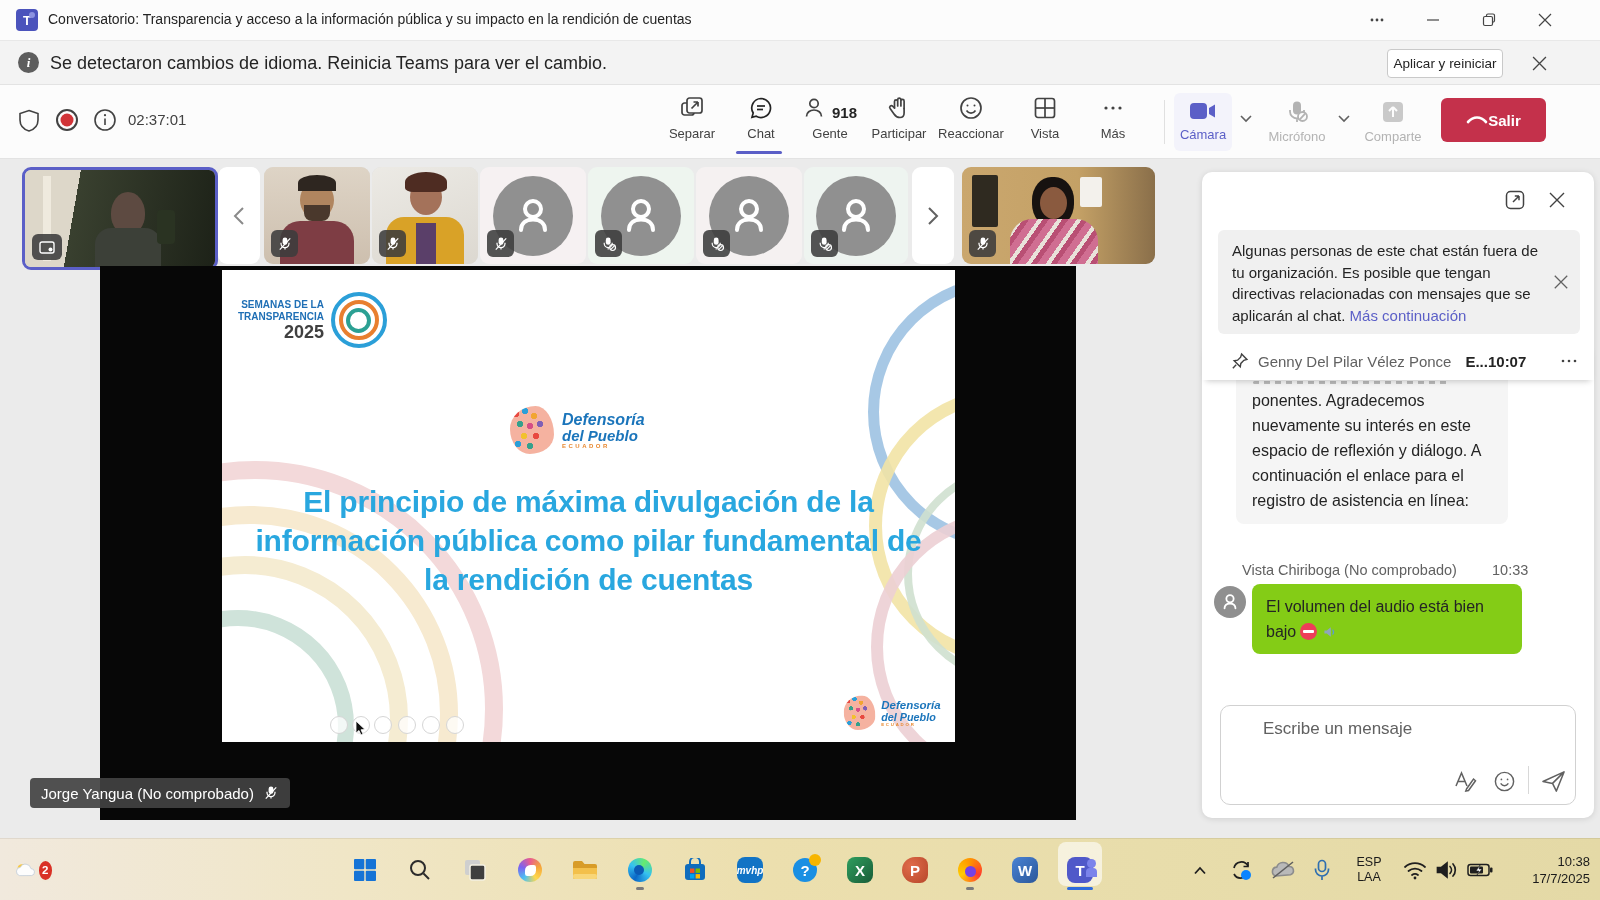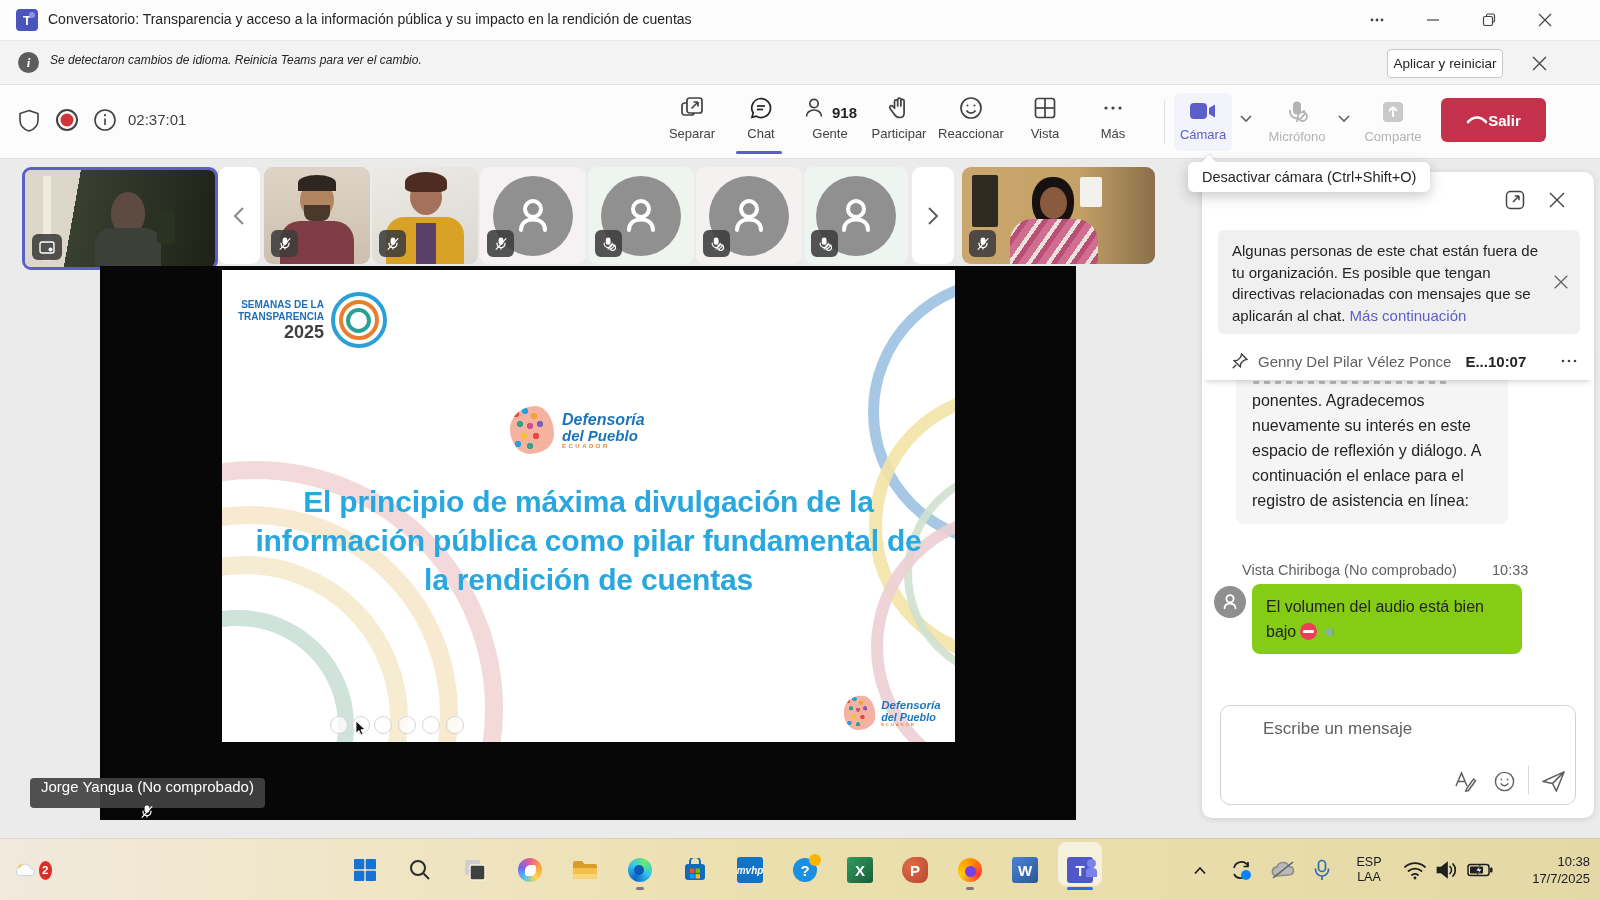"Se detectaron cambios de idioma." .banner-text { font-size: 12px -> 18px; font-style: italic -> none }
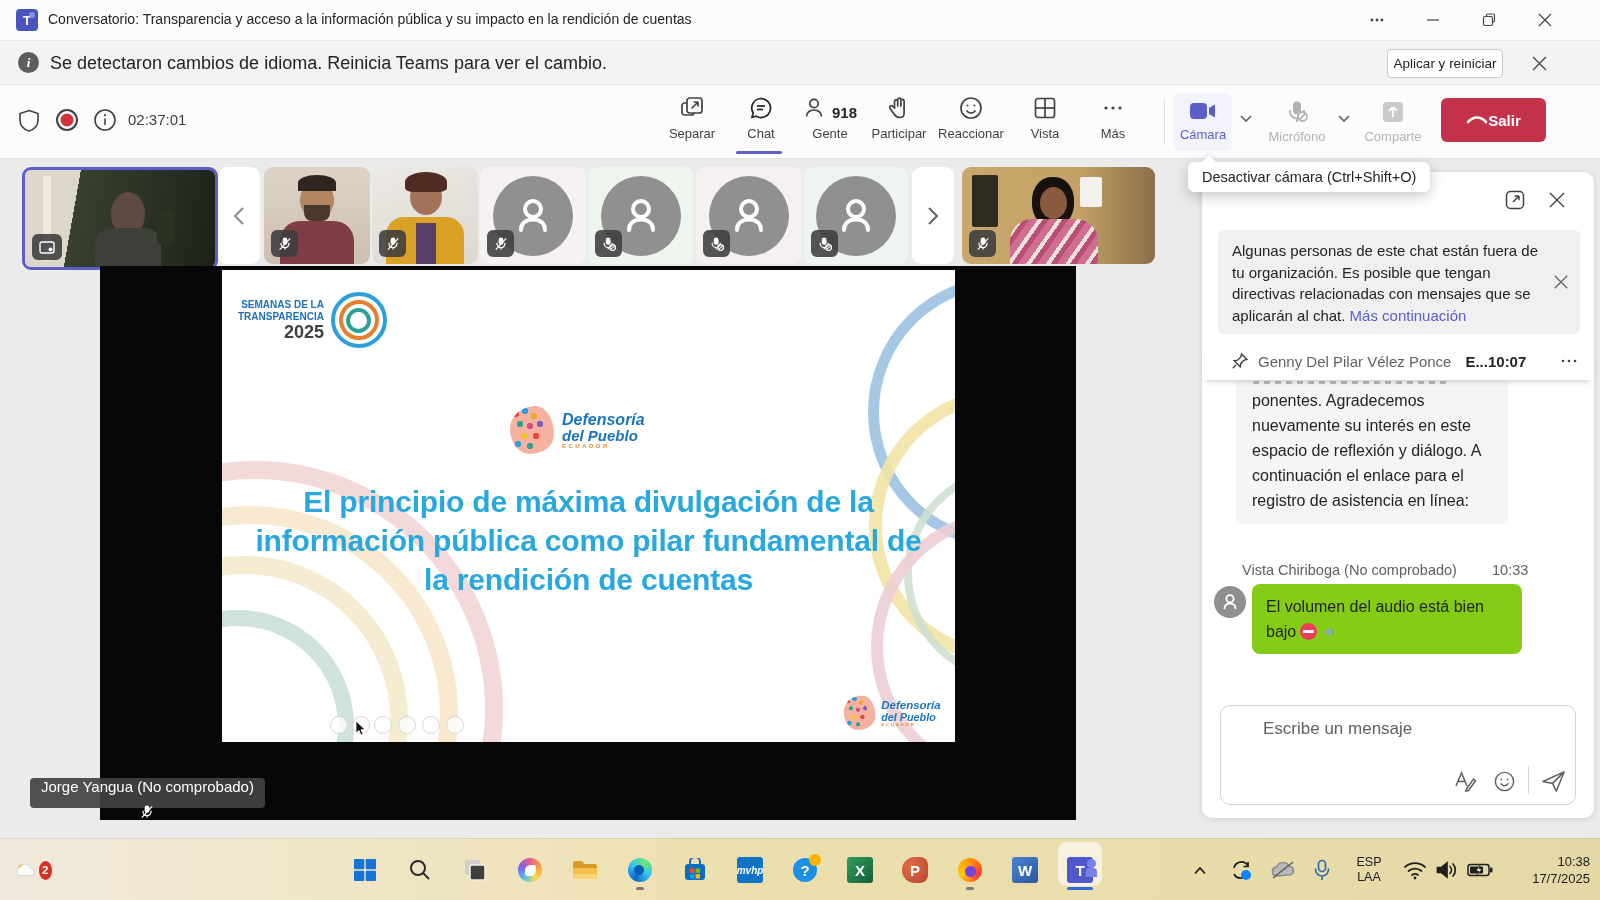"Desactivar cámara (Ctrl+Shift+O)" div.abs { html: <div> <div></div> <span>Desactivar cámara (Ctrl+Shift+O)</span> </div> -> none }
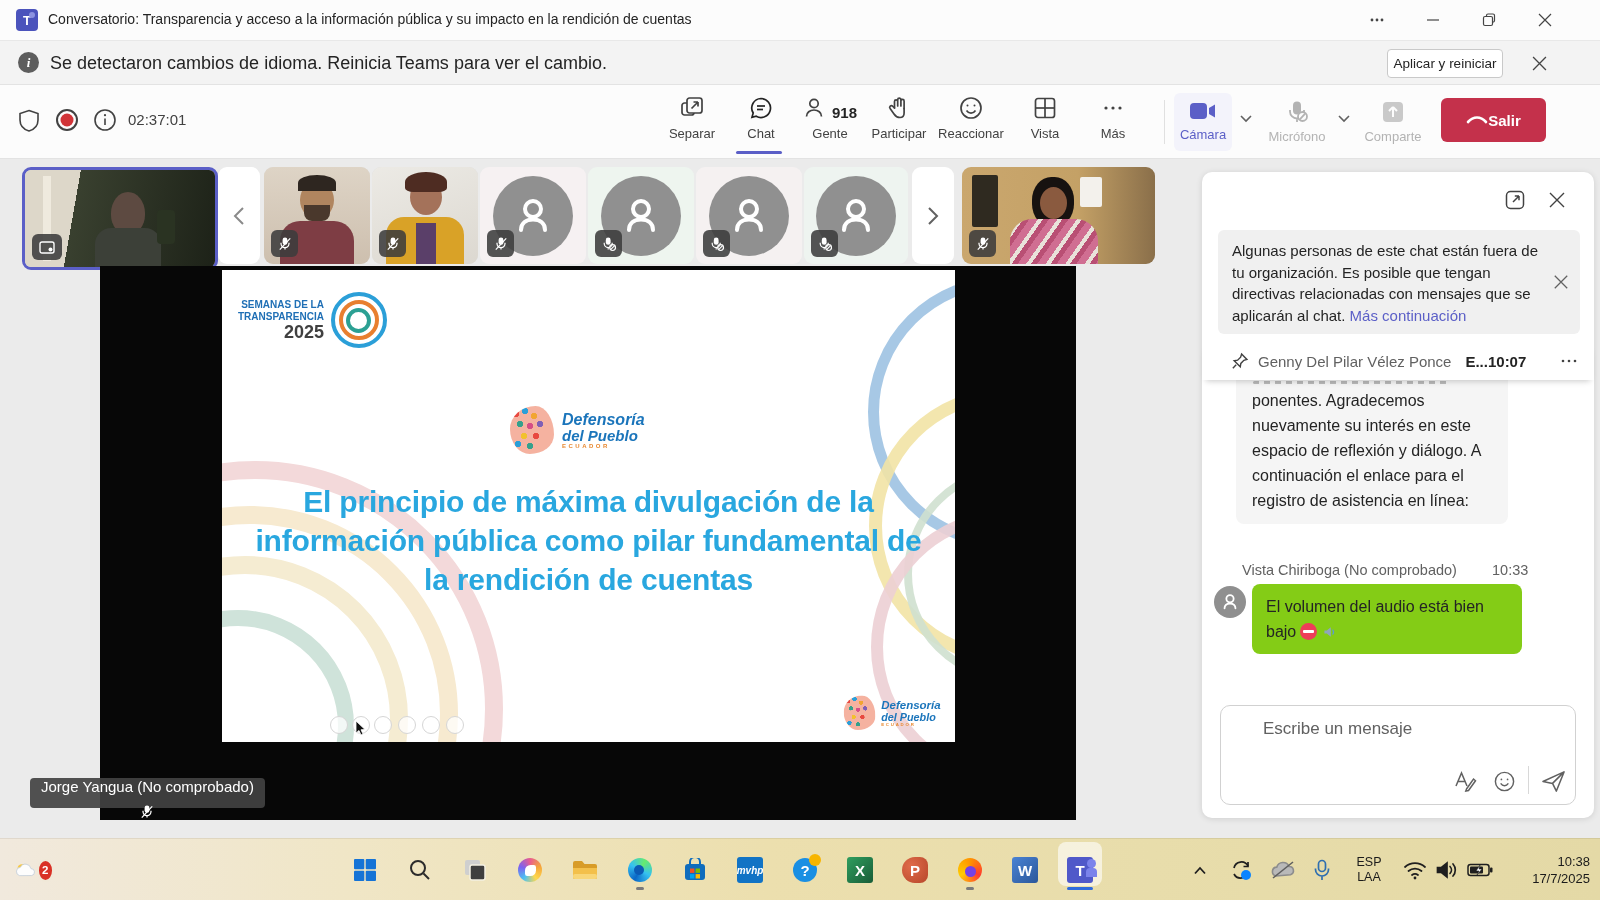"Jorge Yangua (No comprobado)" .presenter-pill { flex-direction: column -> none }
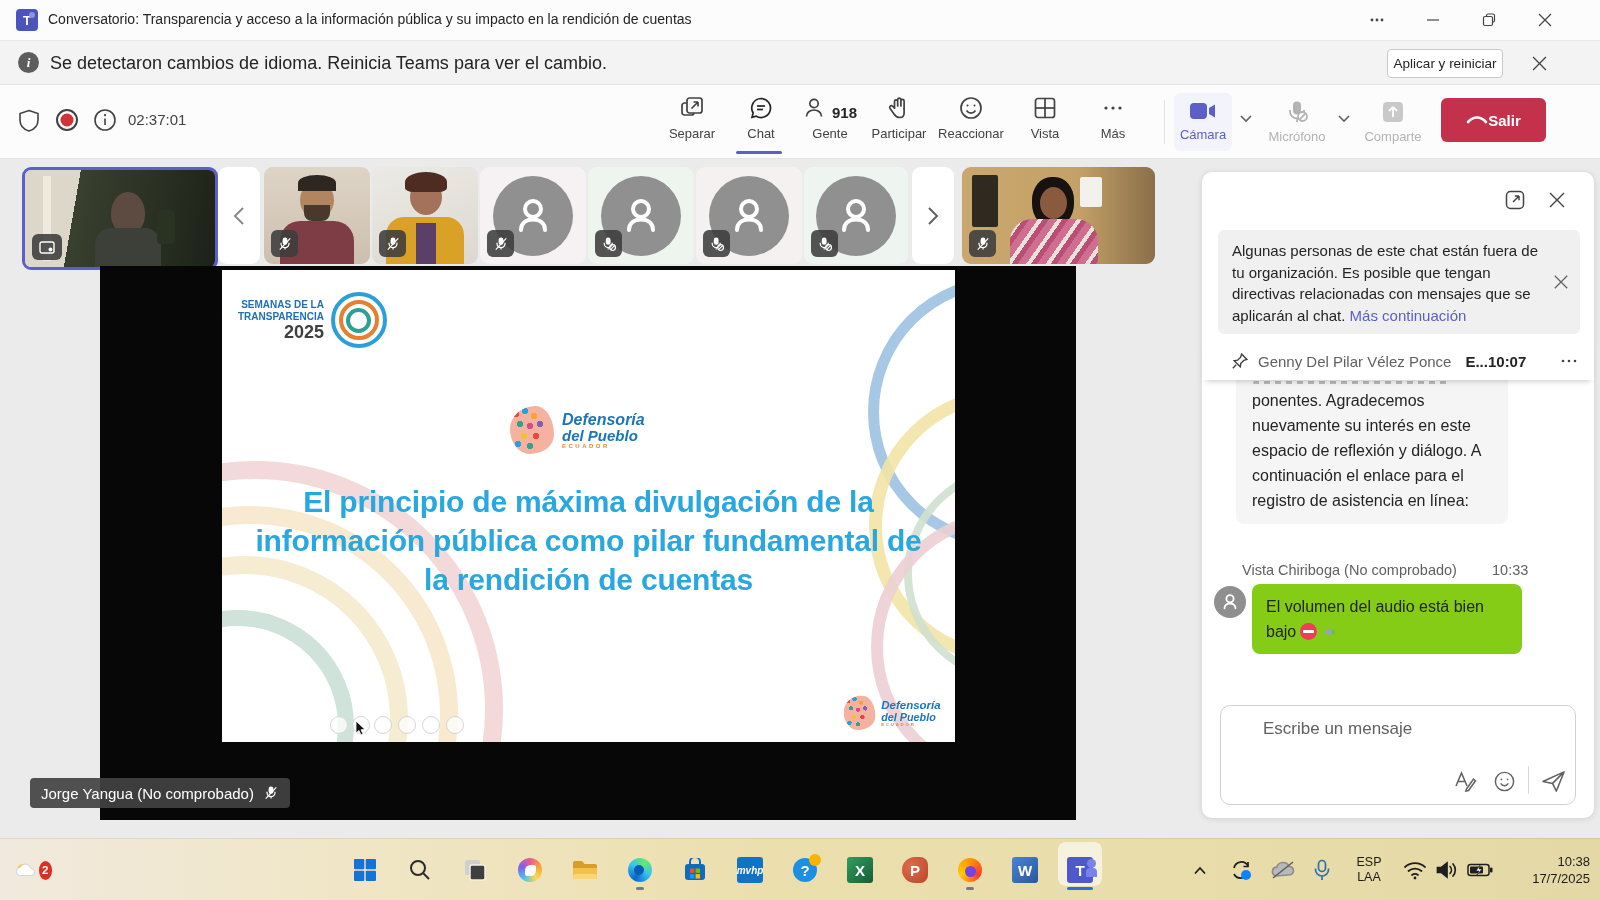"mvhp" .sq-app { border-radius: 3px -> 8px }
